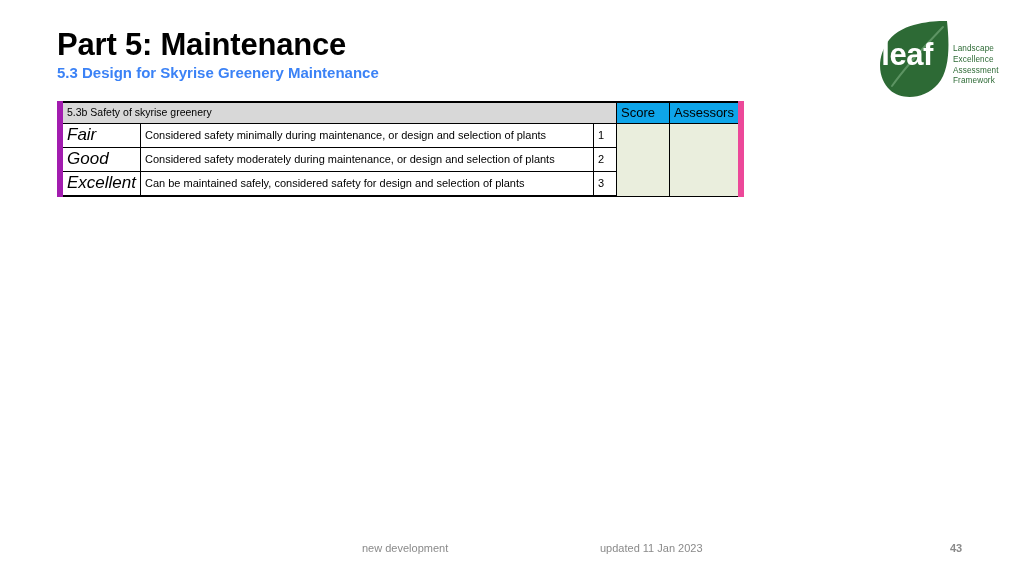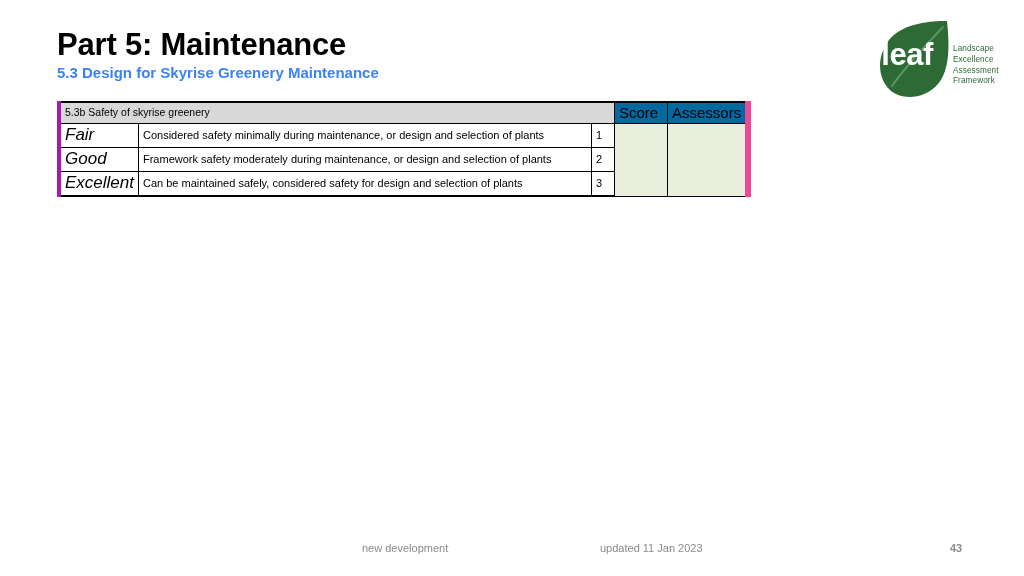"5.3b Safety of skyrise greenery" .score-table .outer-l { border-left: 4px solid #a21caf -> 6px solid #a21caf }
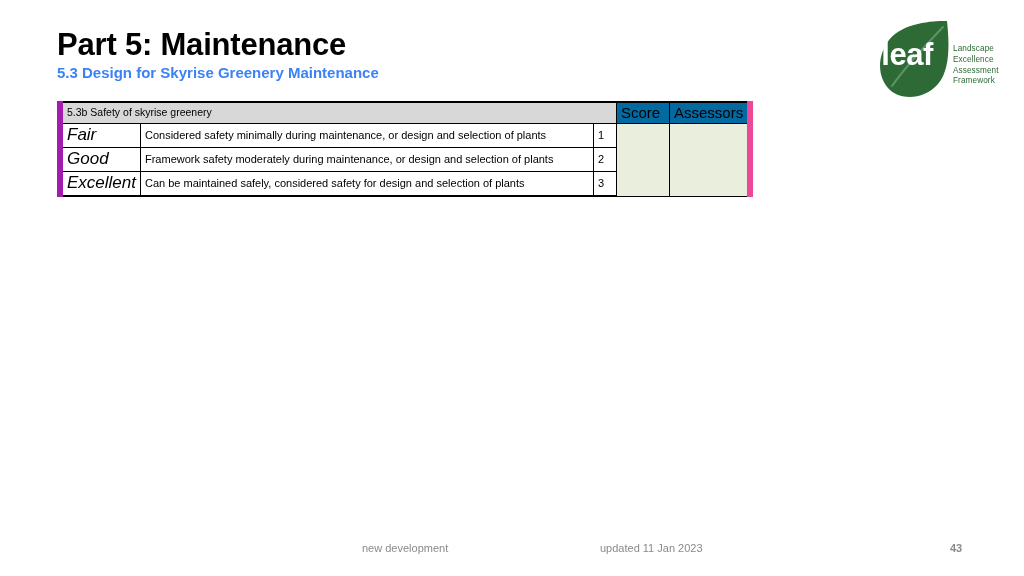"Score" .hdr-score, .hdr-assessors { background: #0369a1 -> #0ea5e9; font-size: 15px -> 13px }
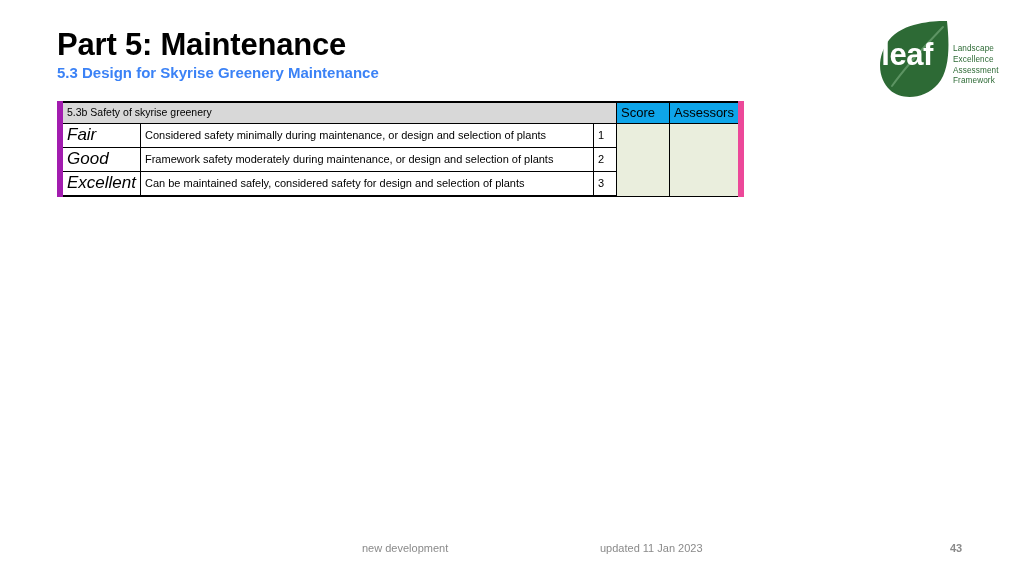"Framework safety moderately during" td.cell-desc { text: Framework -> Considered }
